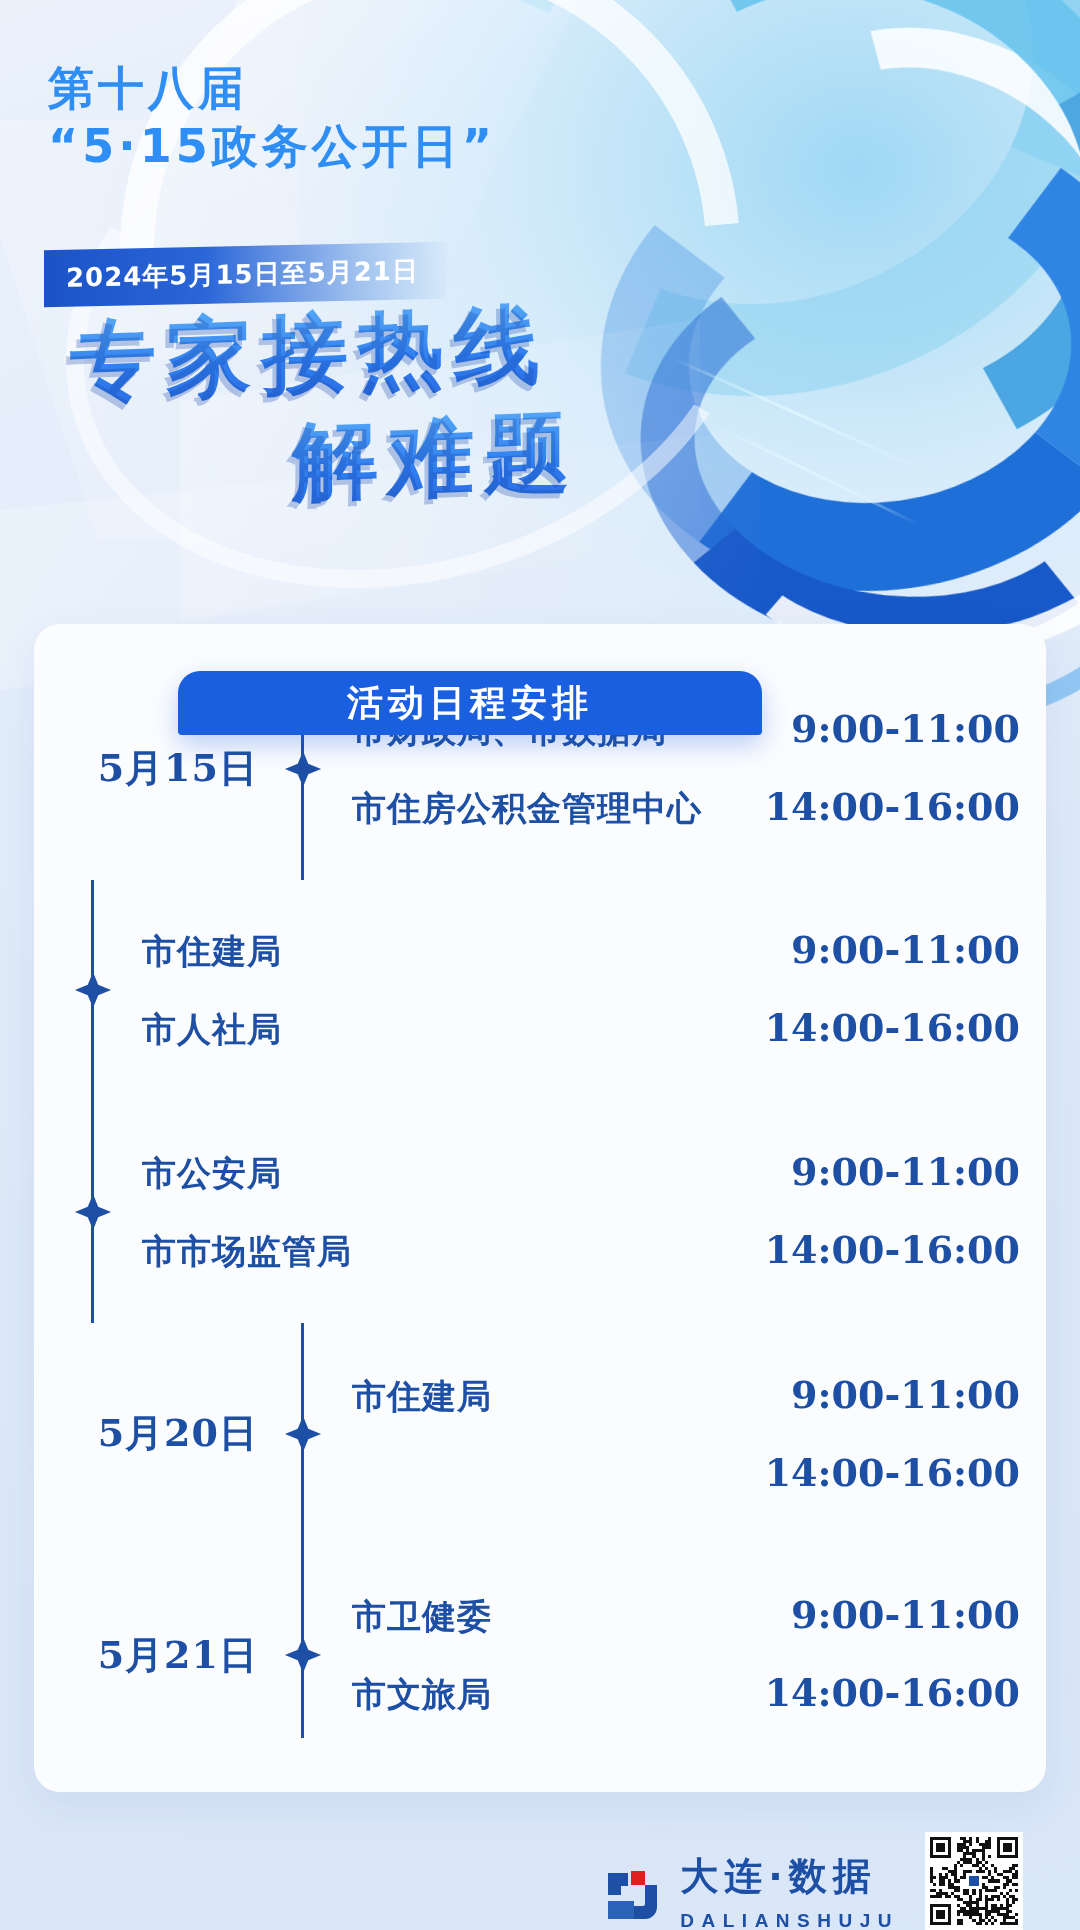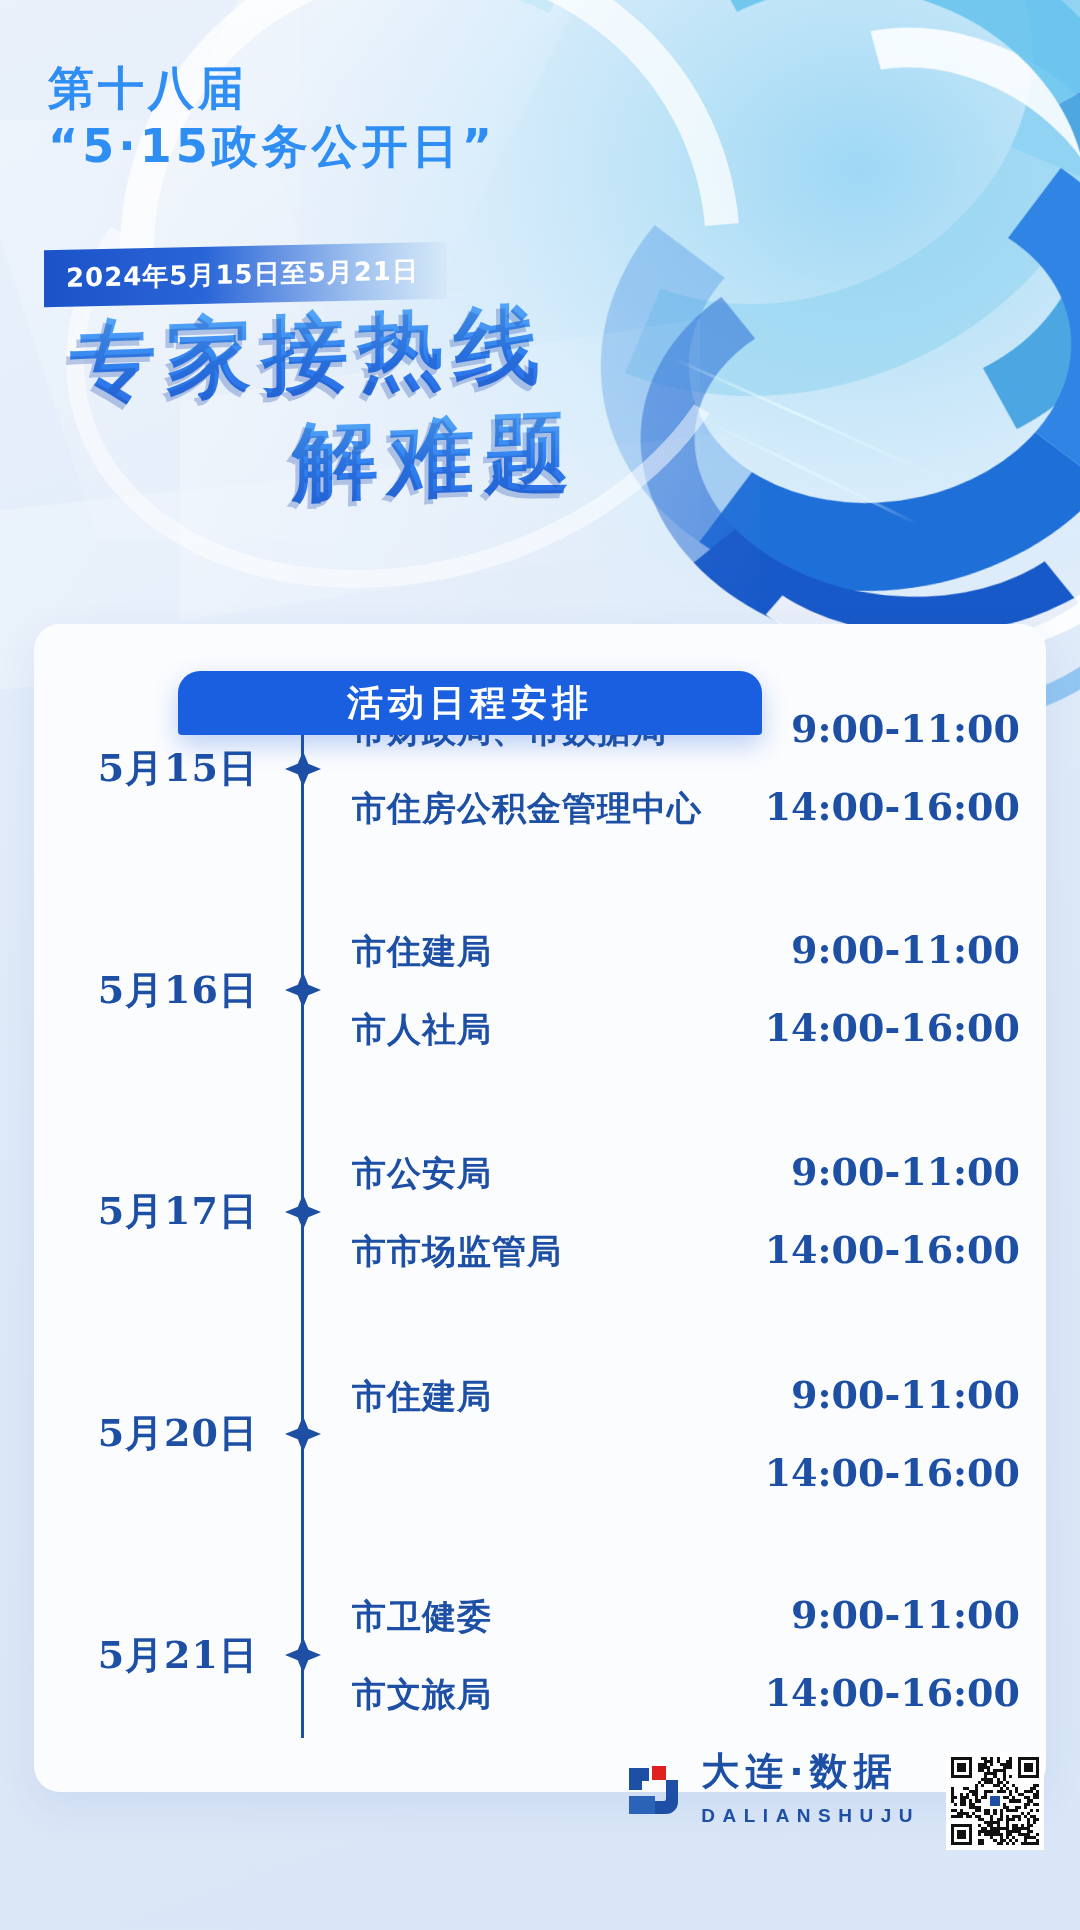"5月16日" div.date-col { html: <div>5月16日</div> -> none }
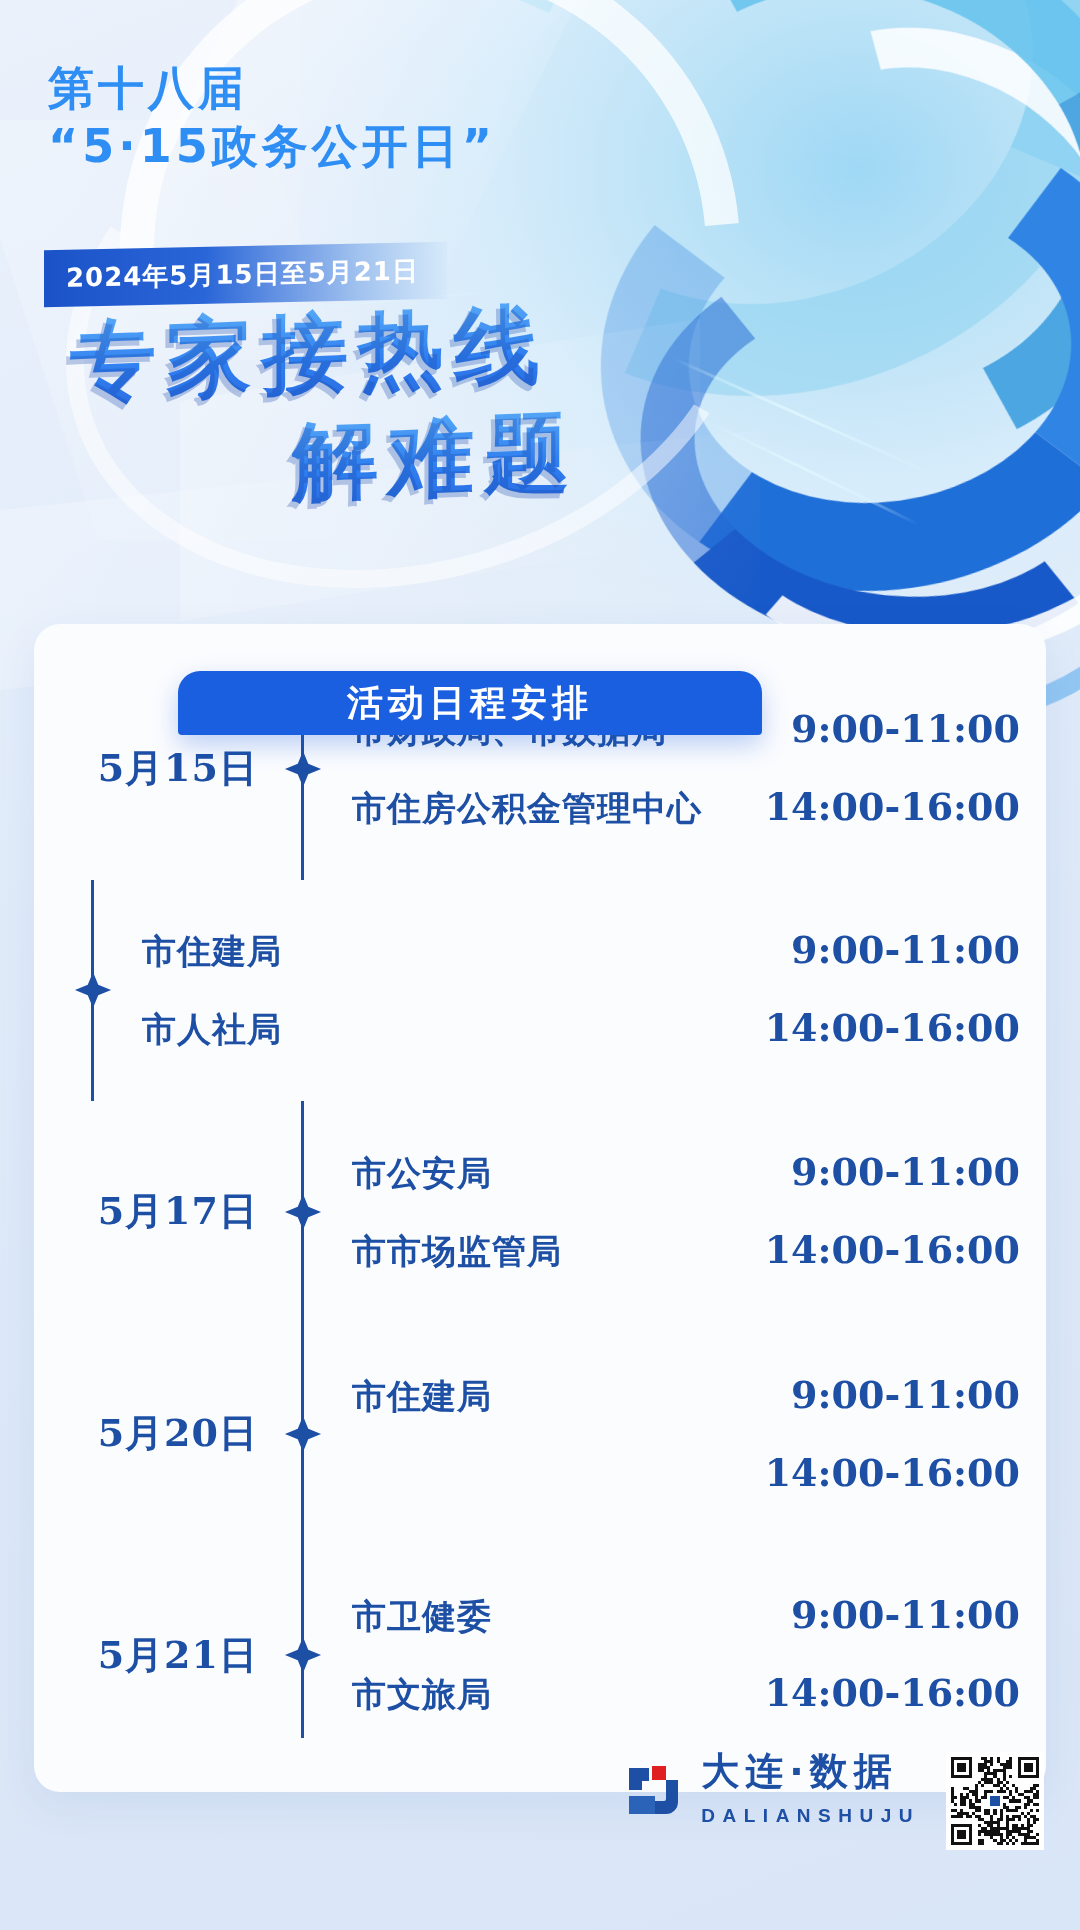"5月17日" div.date-col { html: <div>5月17日</div> -> none }
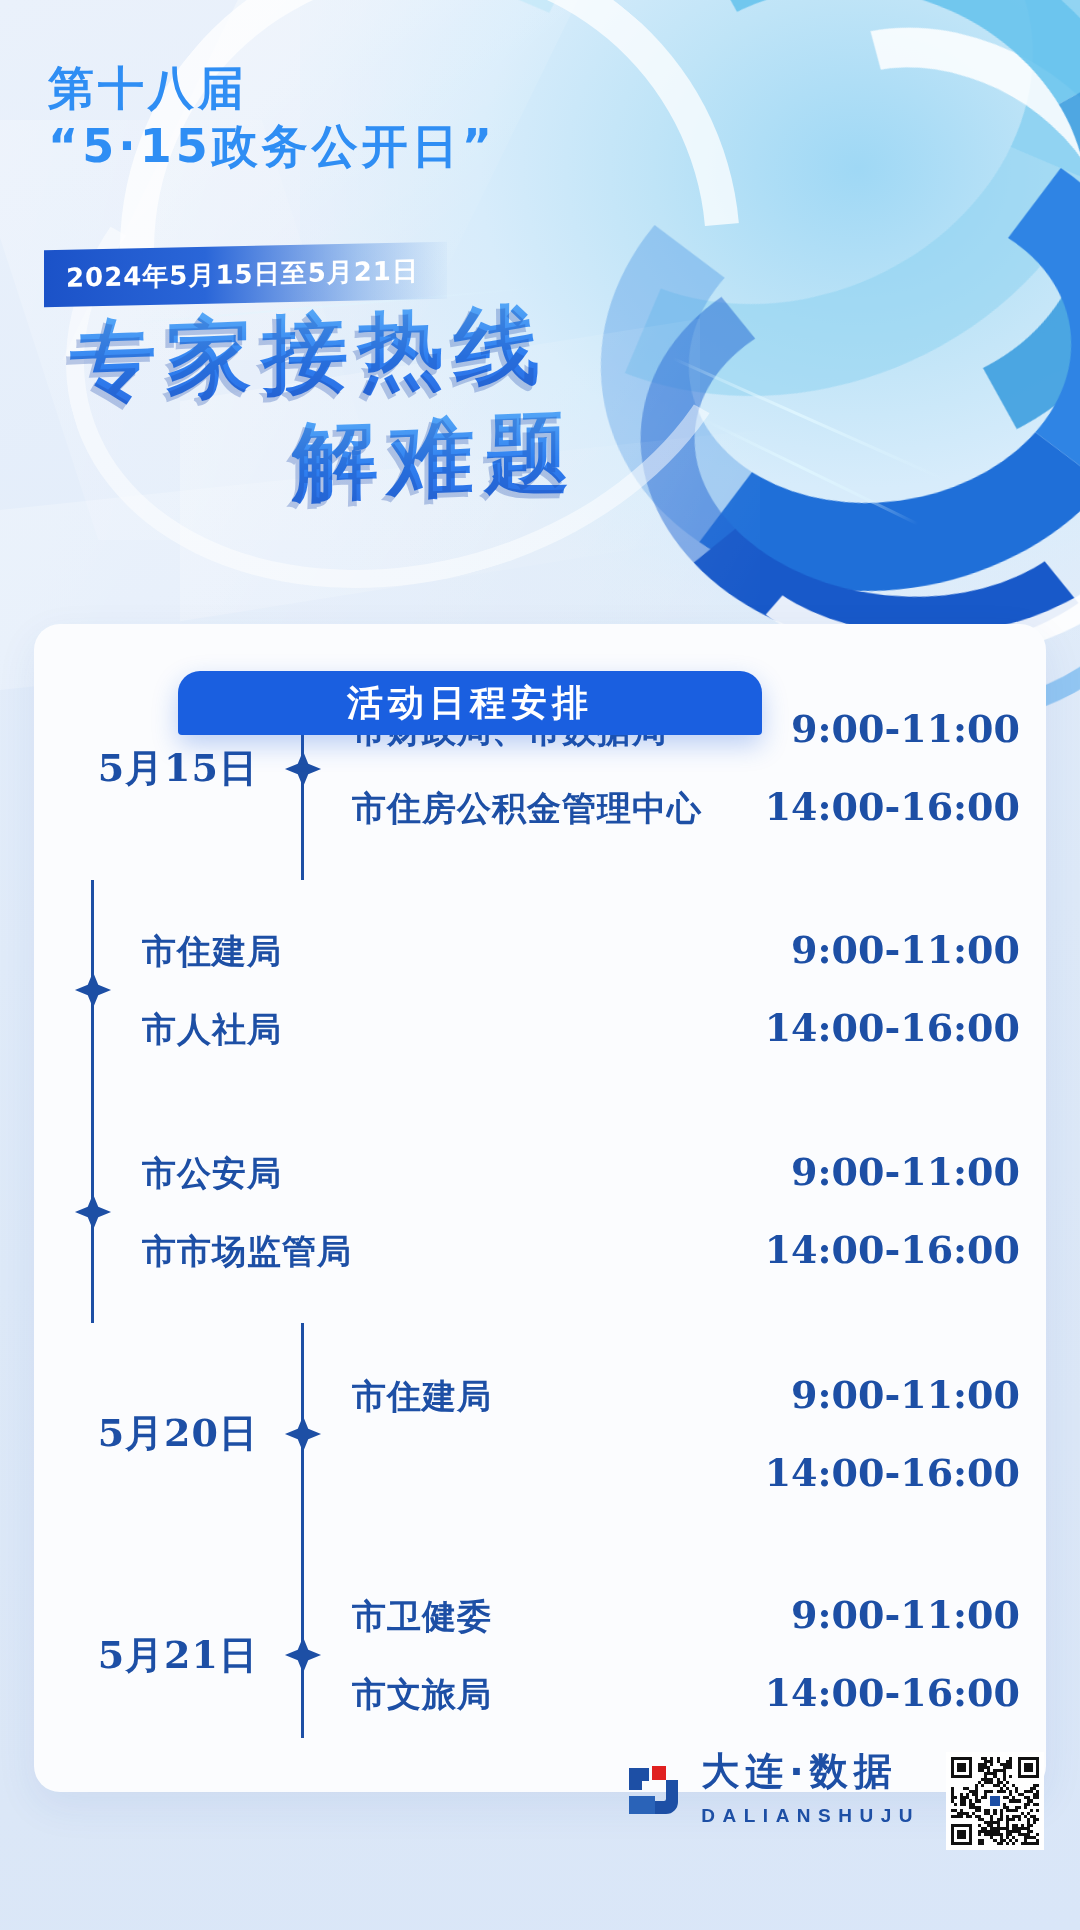"大连·数据" .footer { align-items: flex-start -> flex-end; padding-right: 36px -> 57px }
